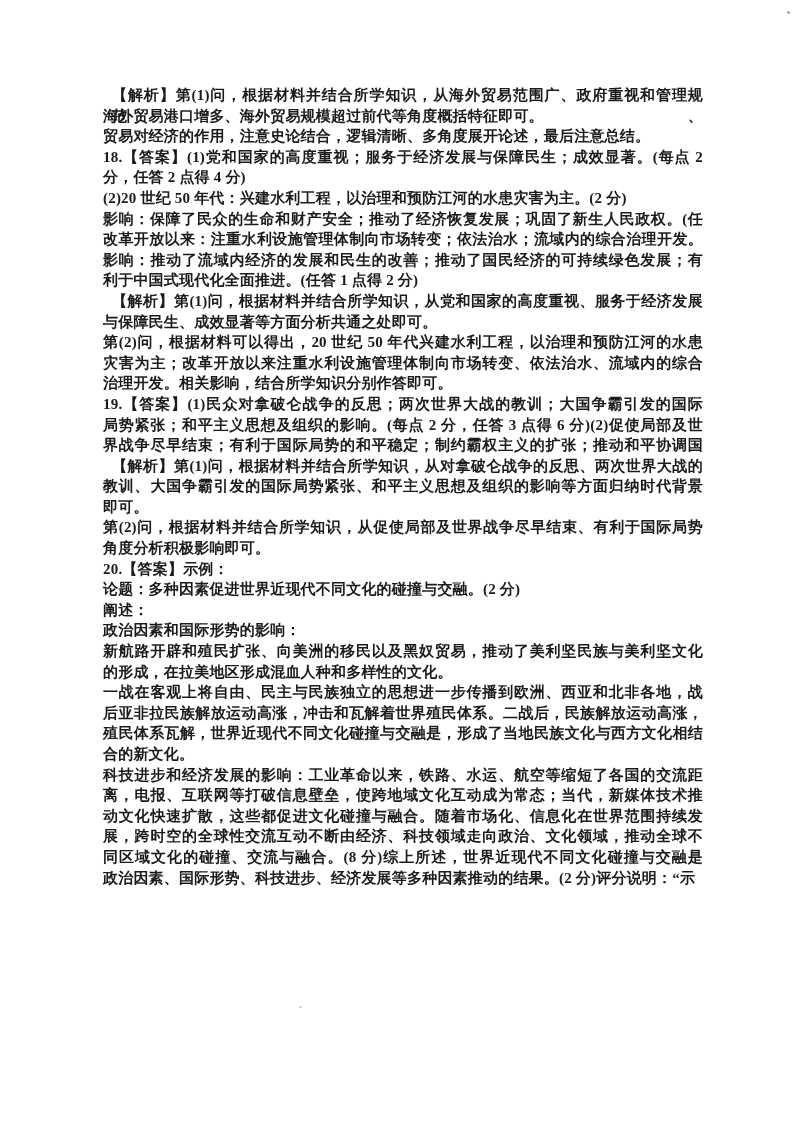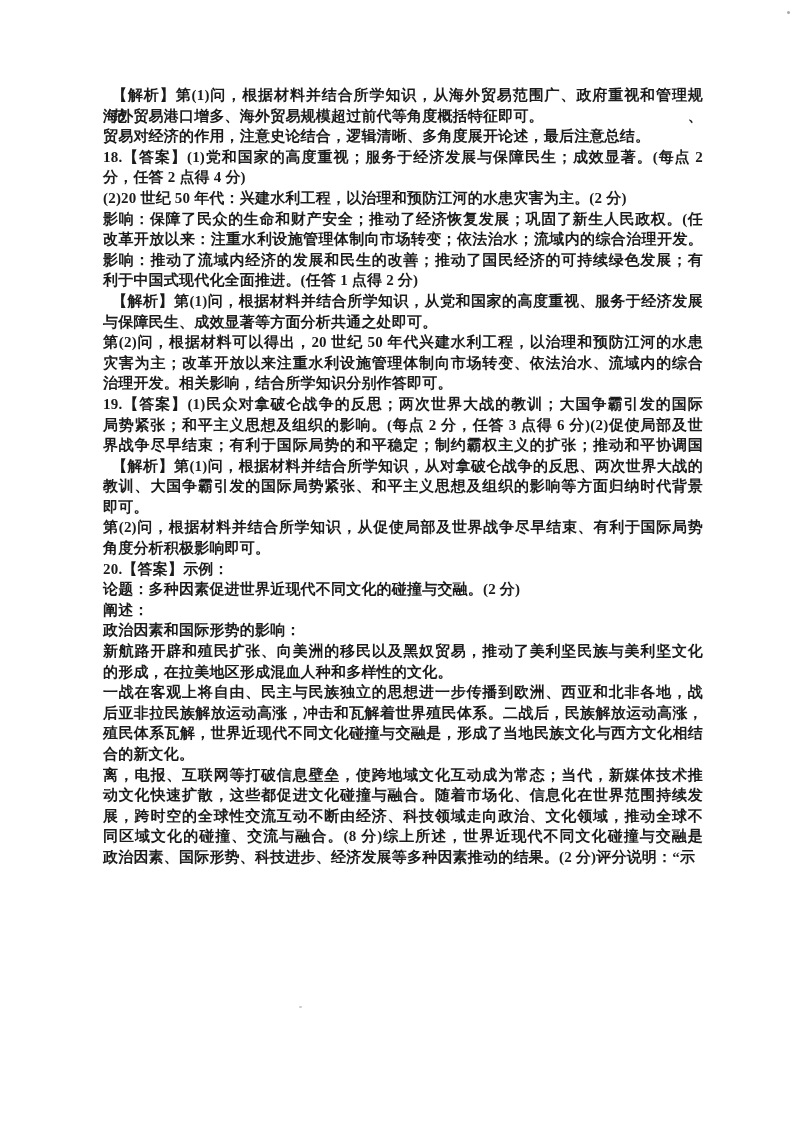"科技进步和经济发展的影响：工业革命以来，铁路、水运、航空等缩短了各国的交流距" div.line { html: none -> <div>科技进步和经济发展的影响：工业革命以来，铁路、水运、航空等缩短了各国的交流距</div> }
